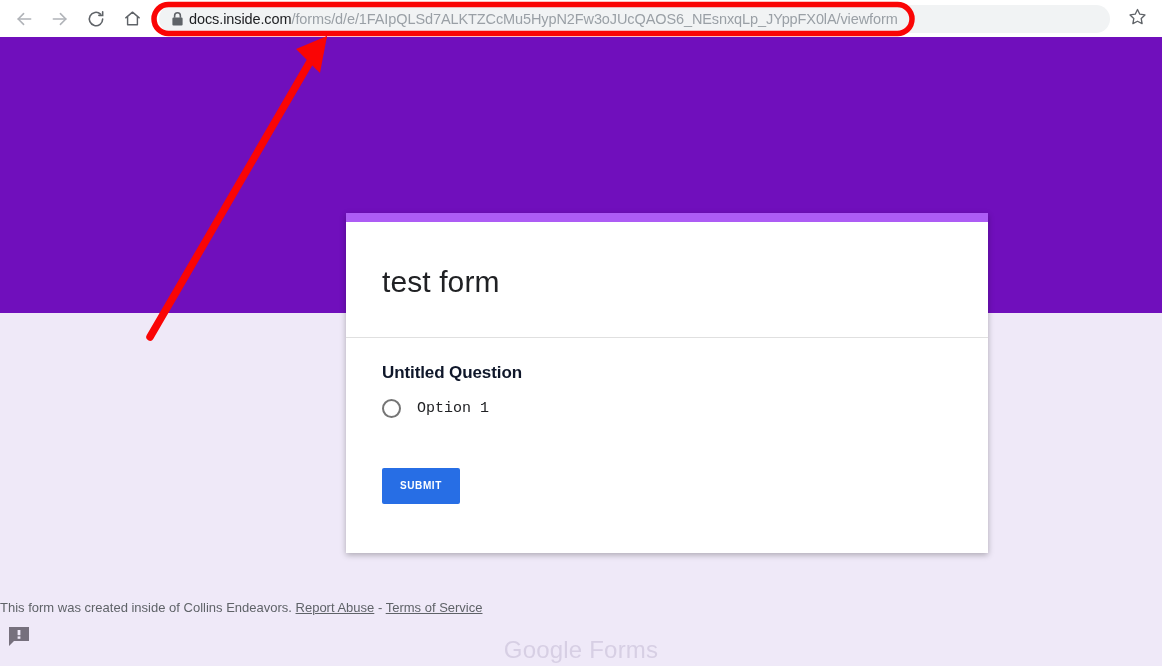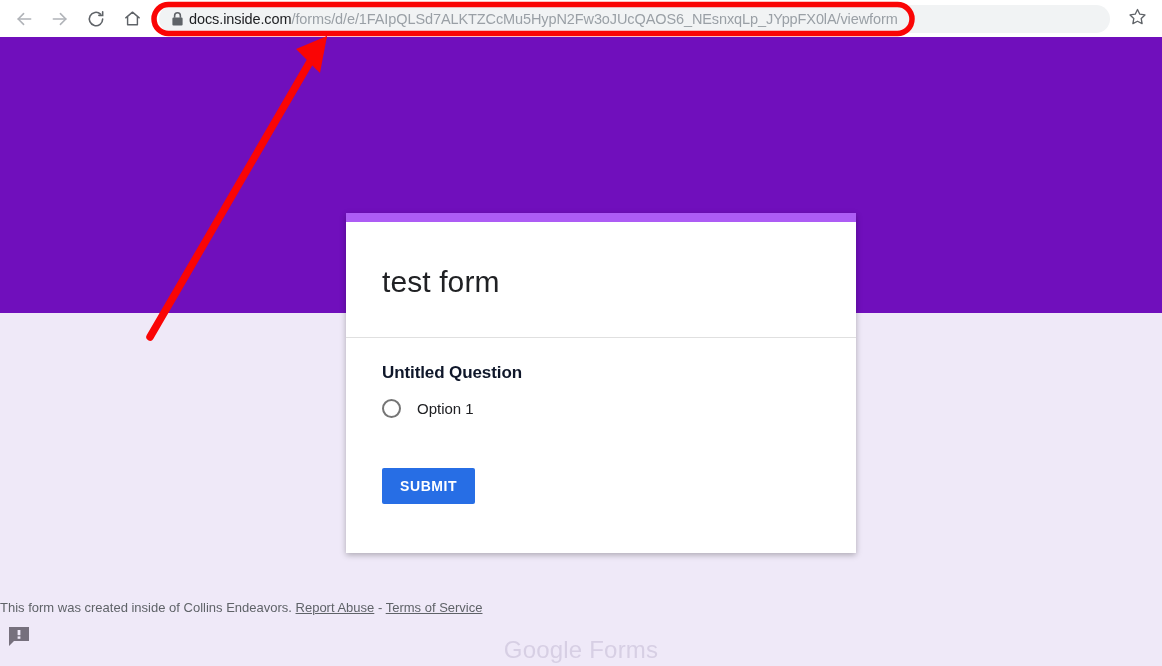"test form" .form-card { width: 510px -> 642px }
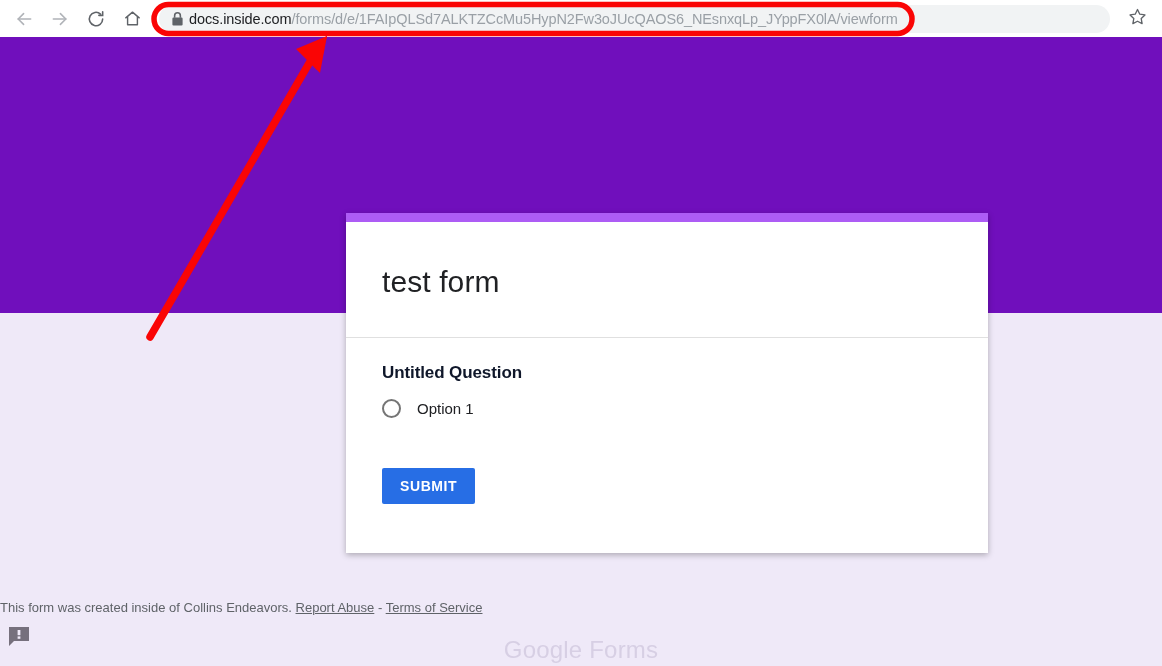"Option 1" .option-row { font-family: none -> Liberation Mono, monospace }
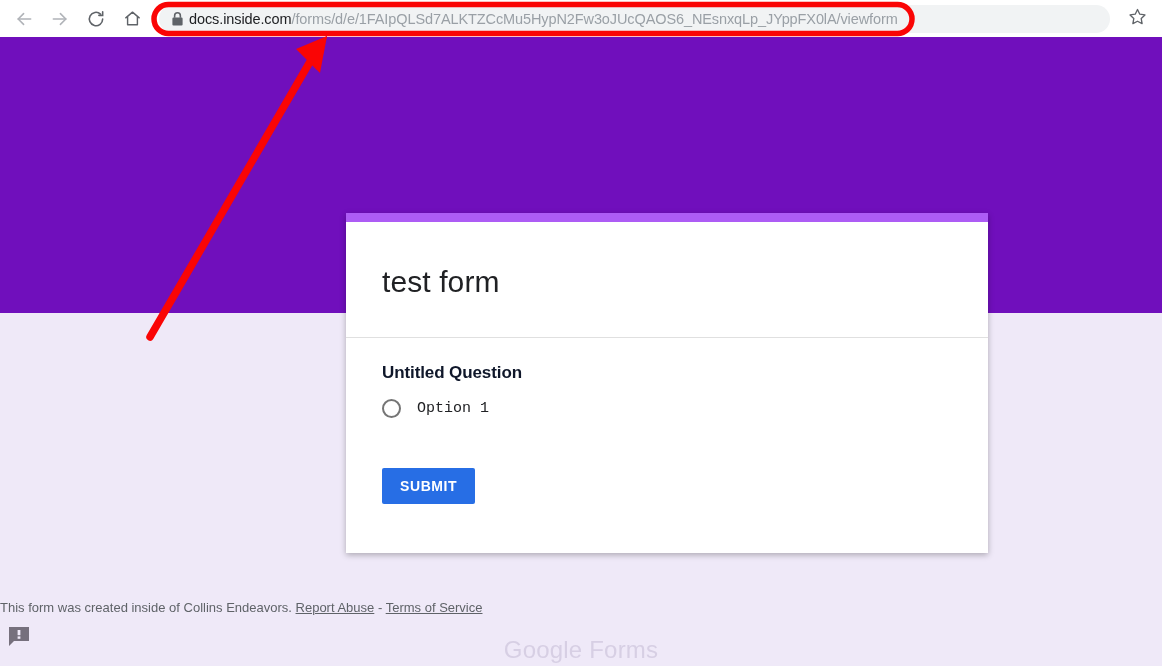"SUBMIT" .submit-btn { font-size: 14px -> 10px }
